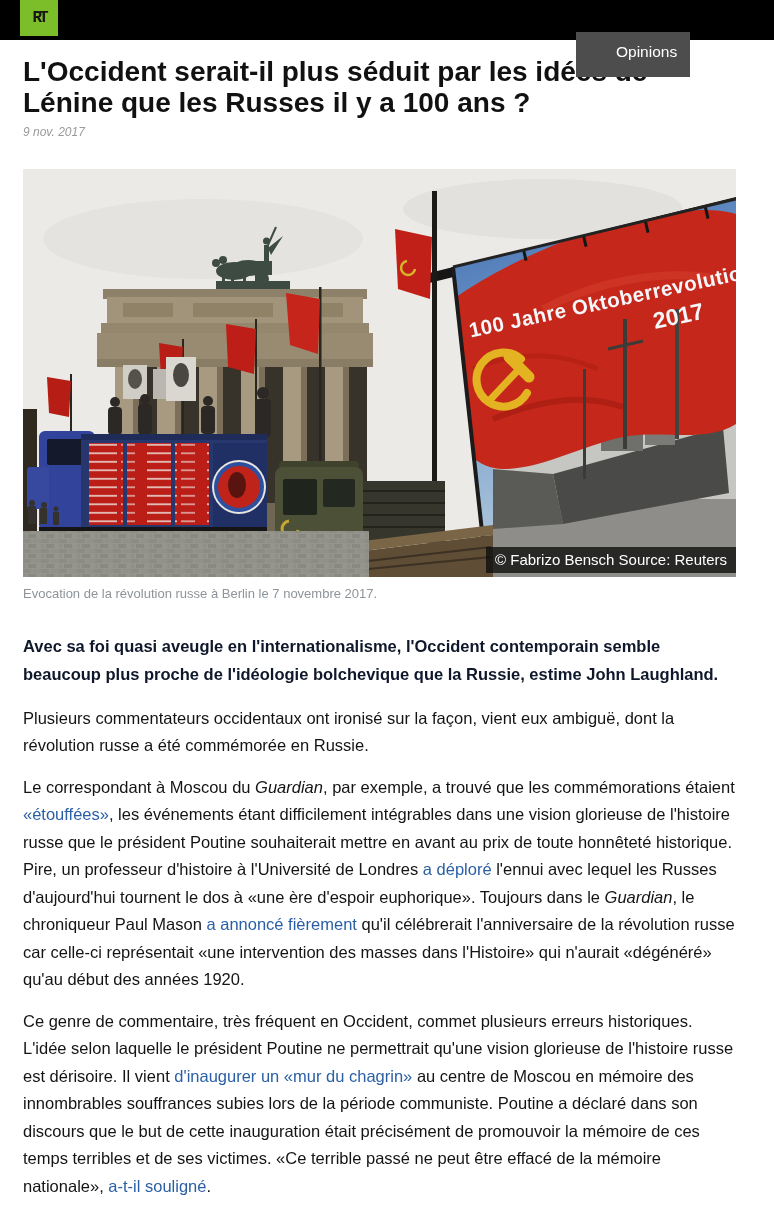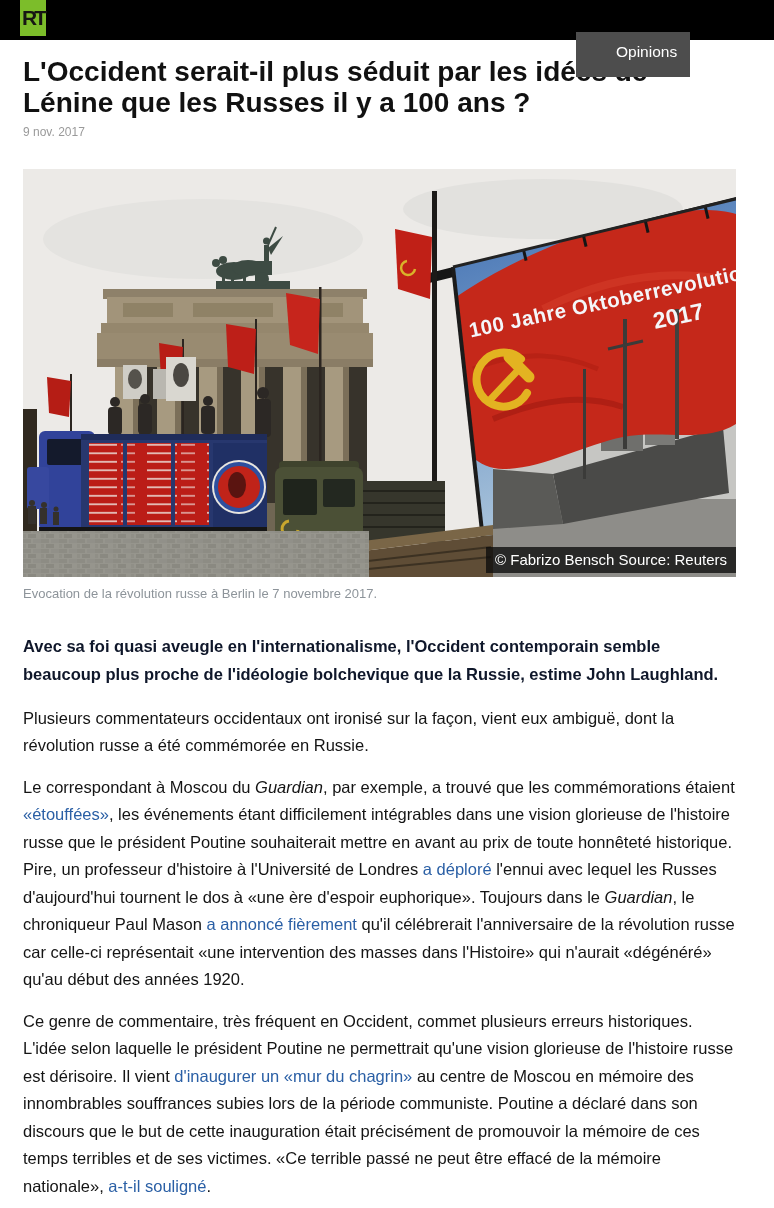"RT" .logo { font-family: none -> Liberation Mono, monospace; font-size: 21px -> 16px; width: 26px -> 38px }
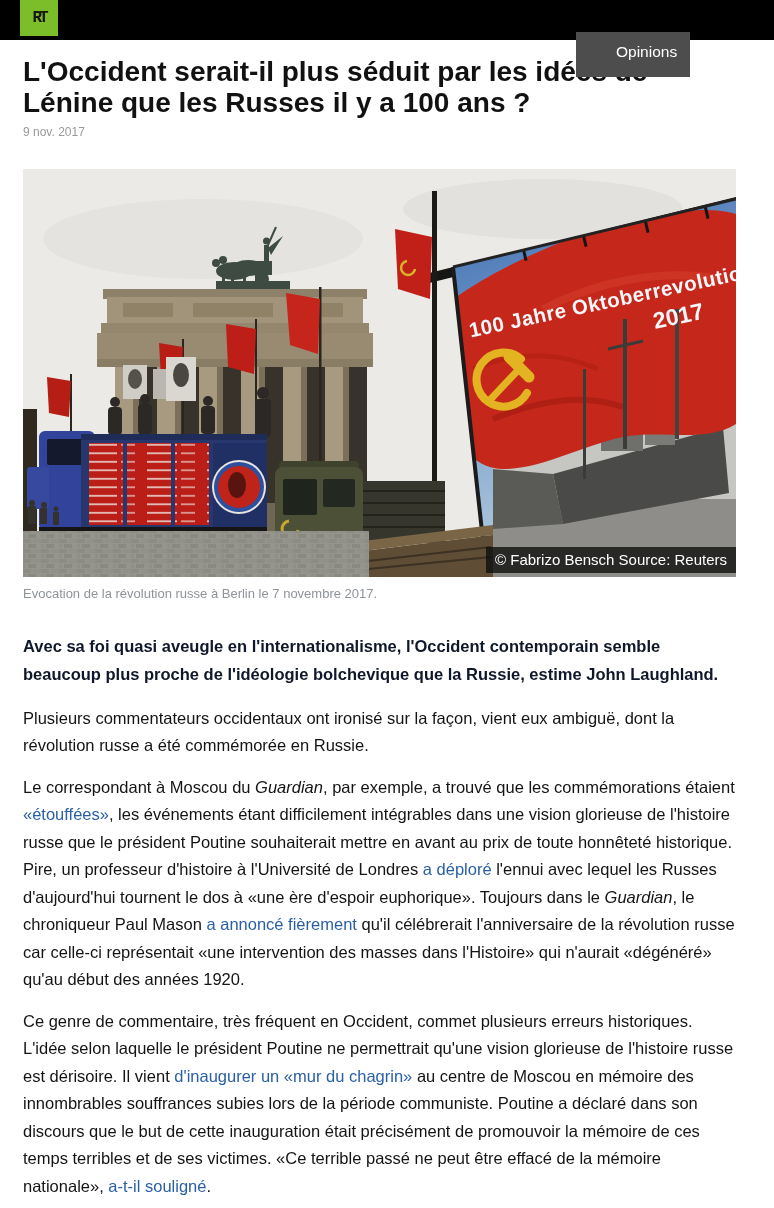"9 nov. 2017" .date { font-style: none -> italic }
